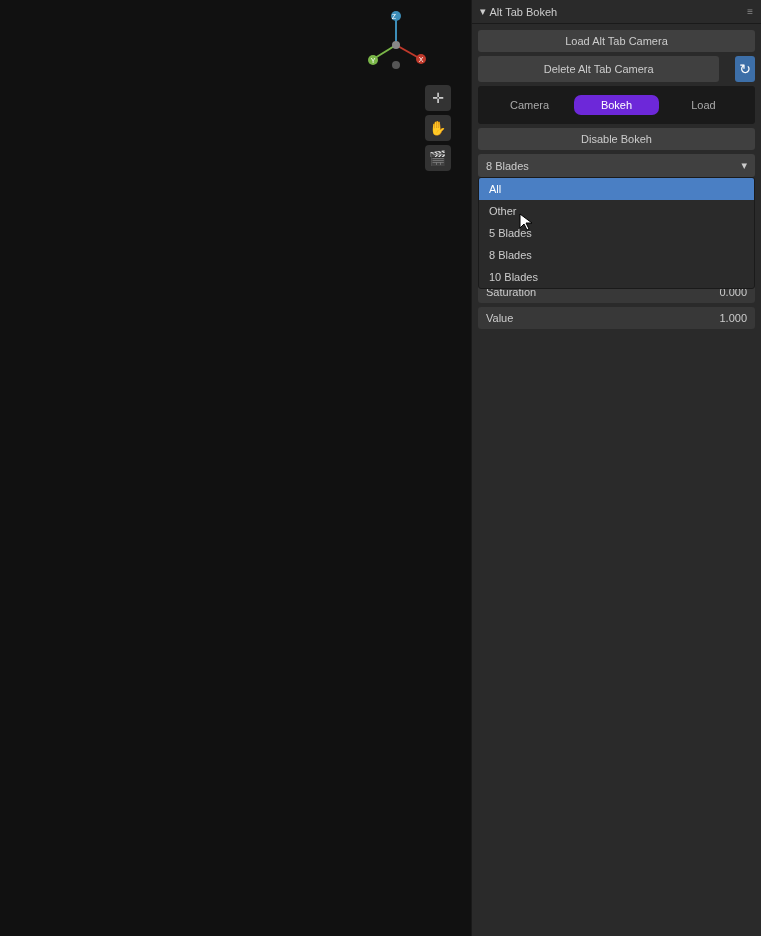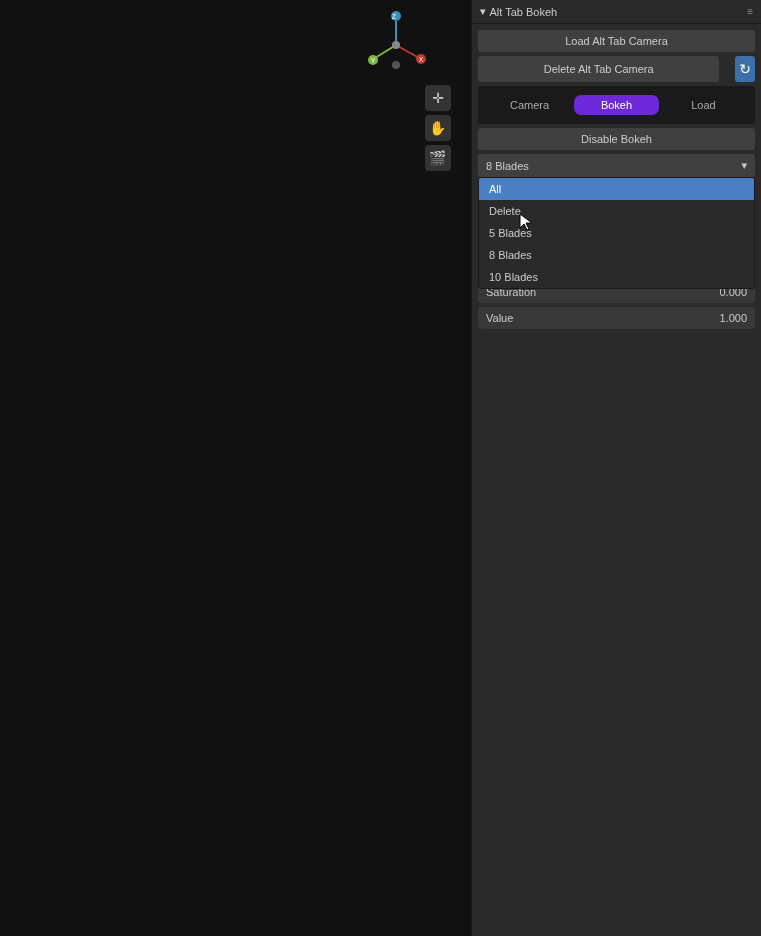"Delete" div.dropdown-item { text: Delete -> Other }
